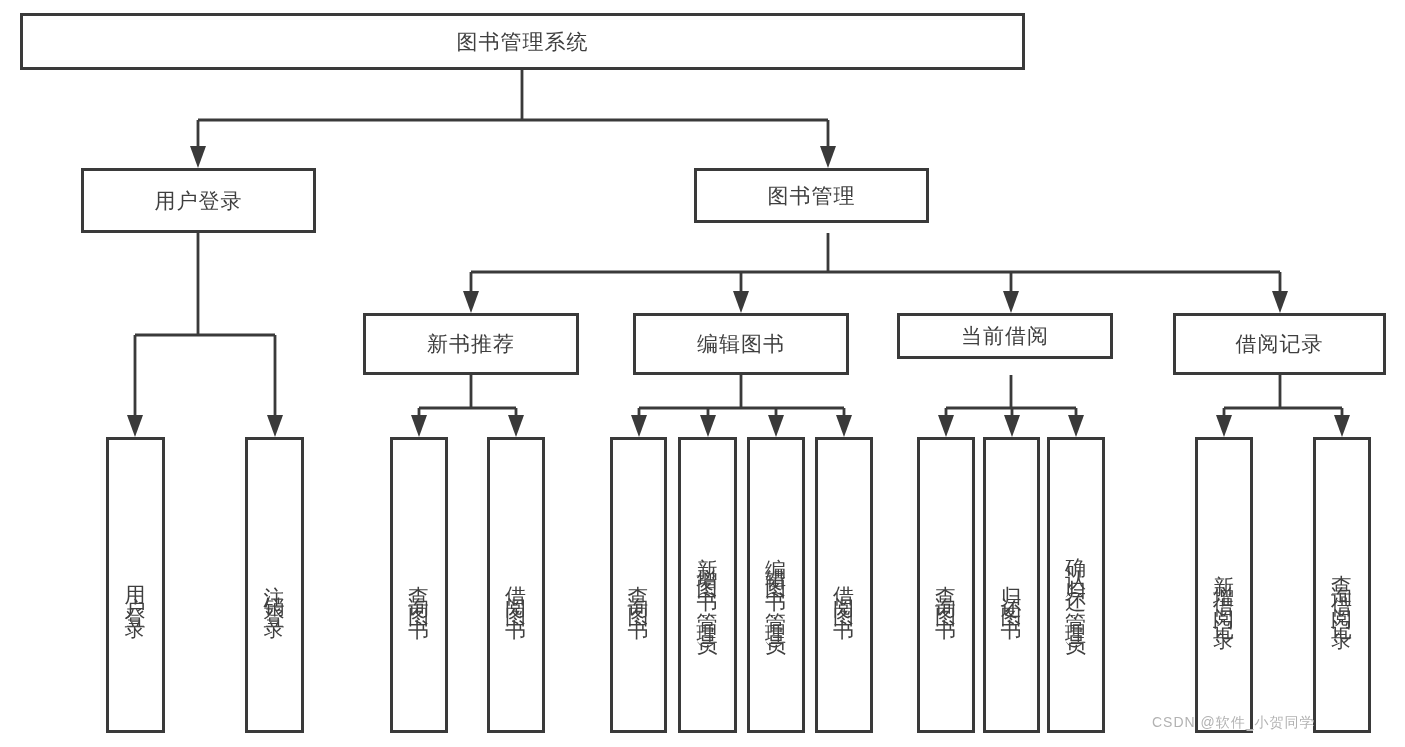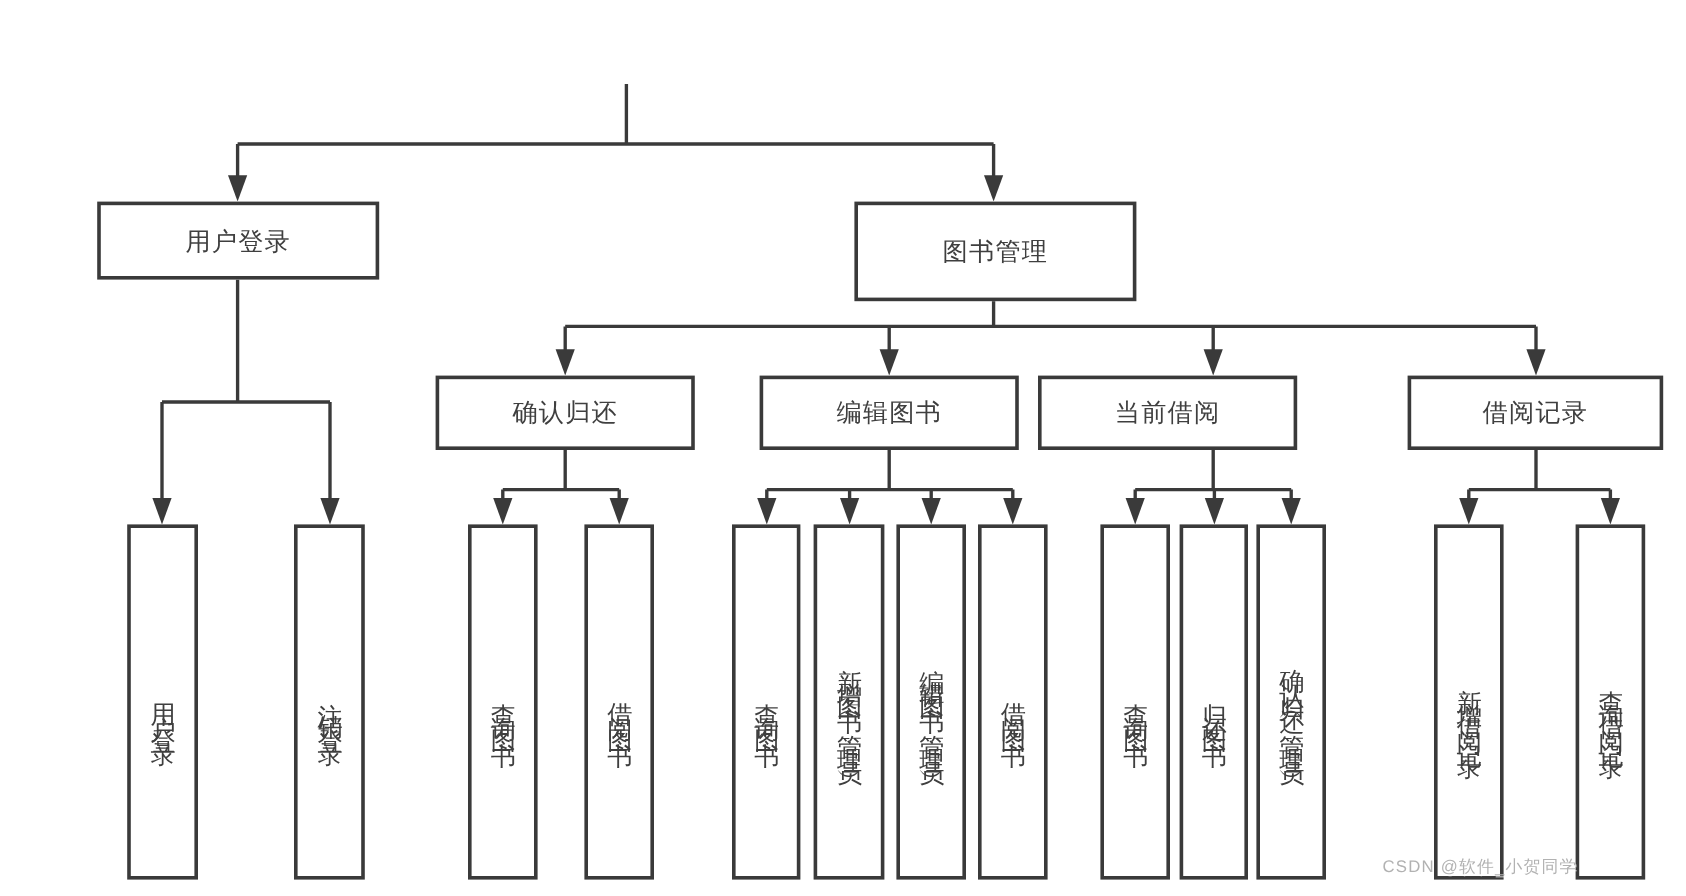"图书管理系统" div.node { html: none -> <div> <span>图书管理系统</span> </div> }
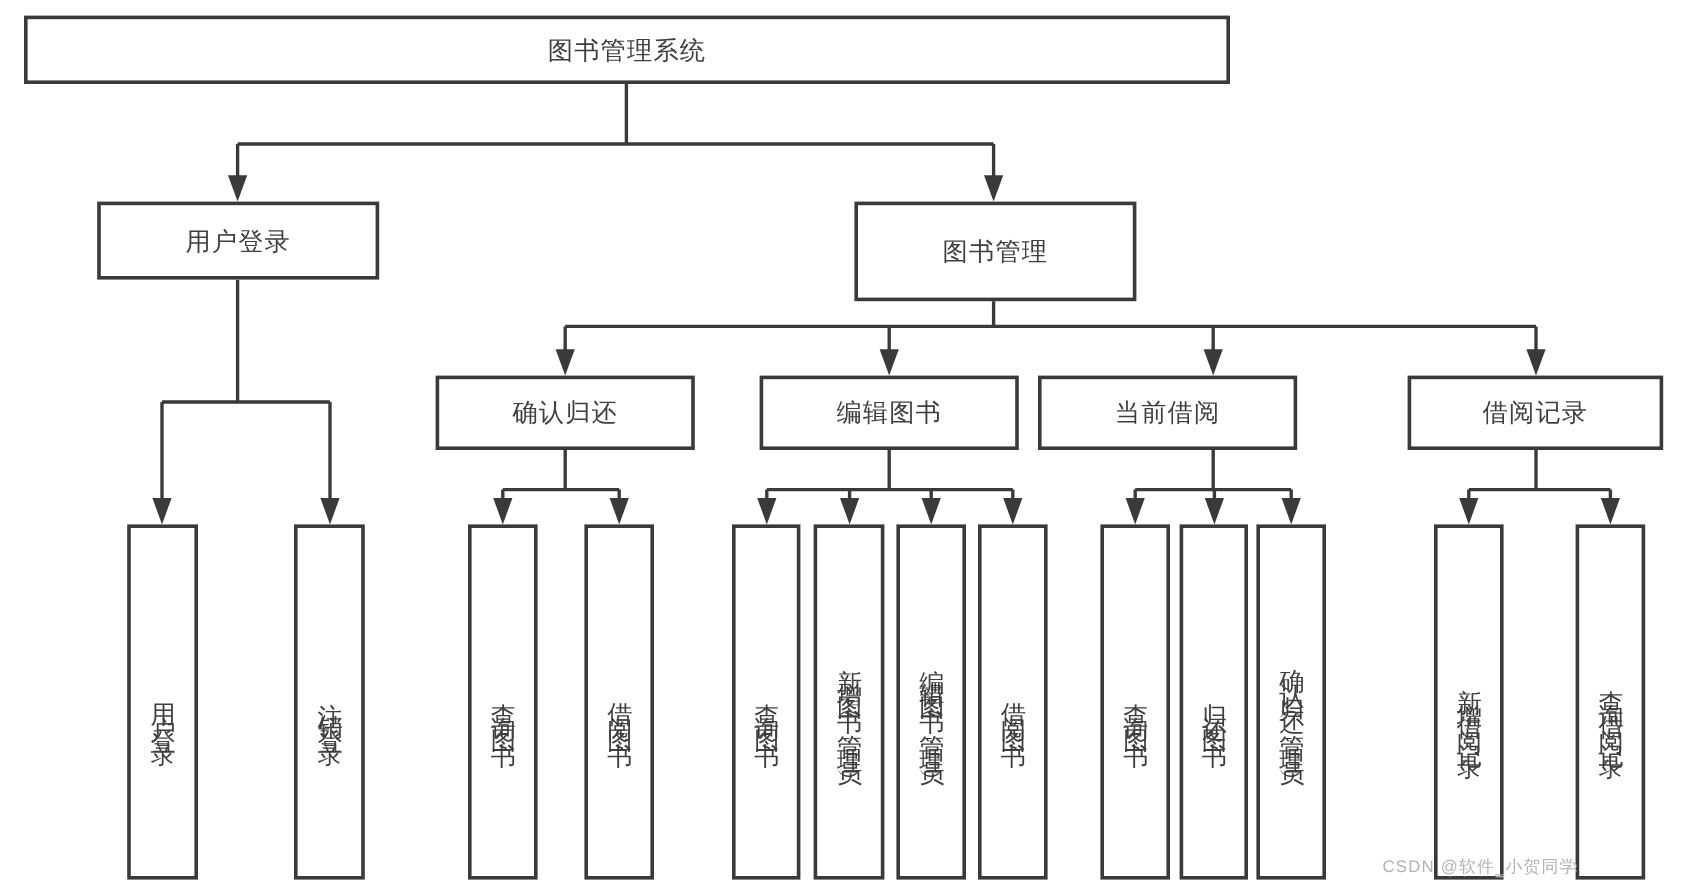"图书管理" div.node { height: 83px -> 55px; left: 712px -> 694px }
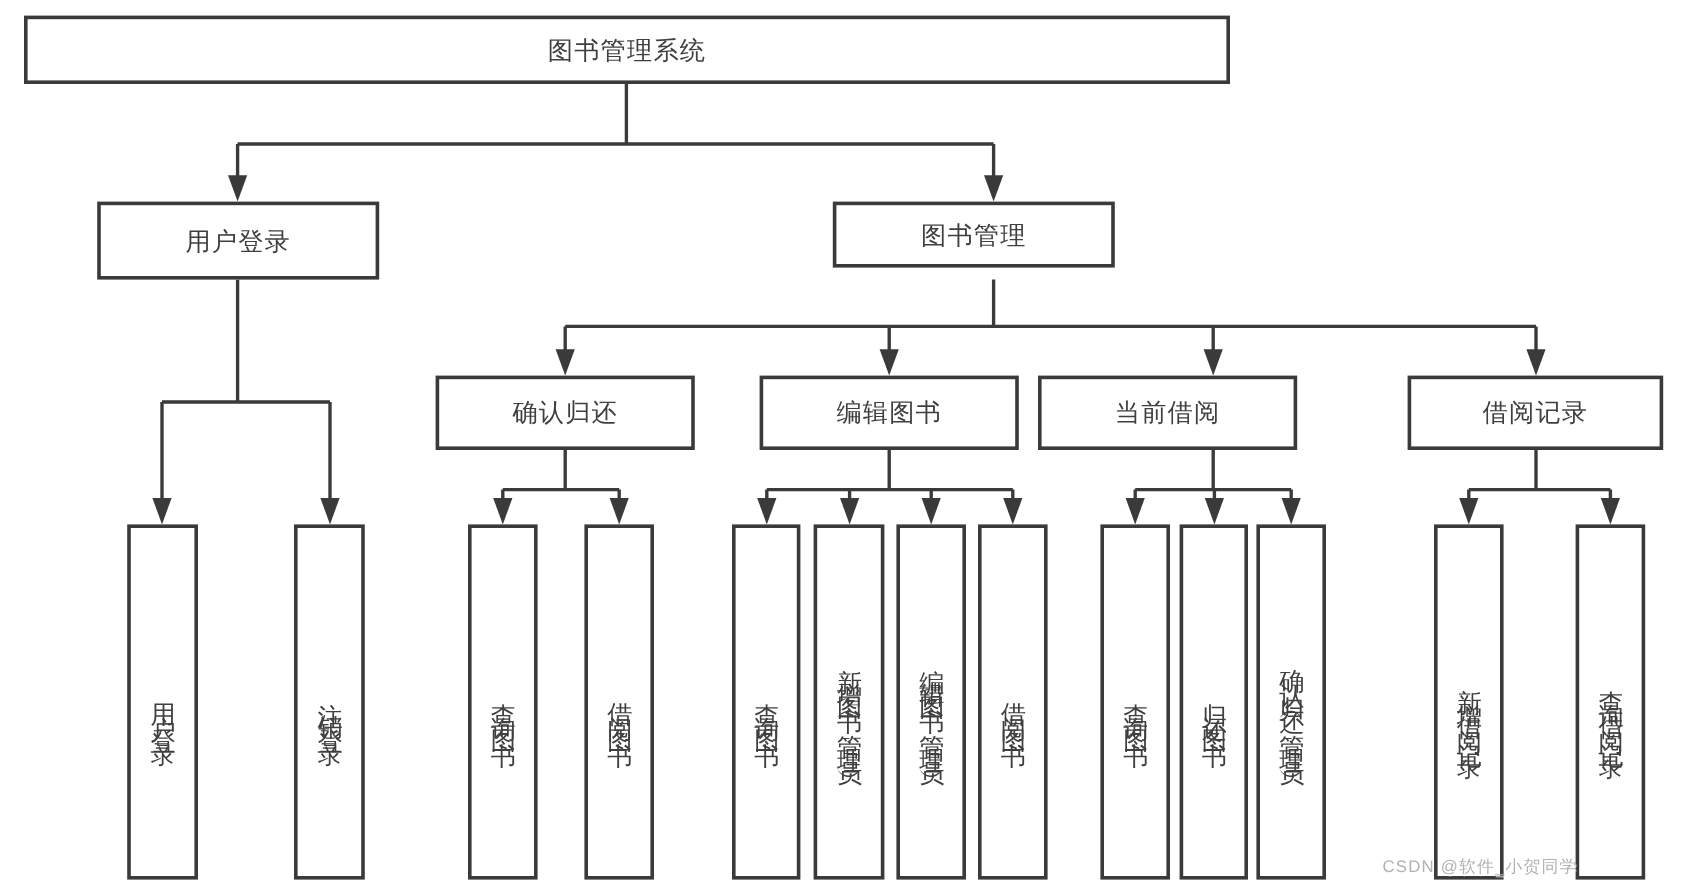"确认归还" span { text: 确认归还 -> 新书推荐 }
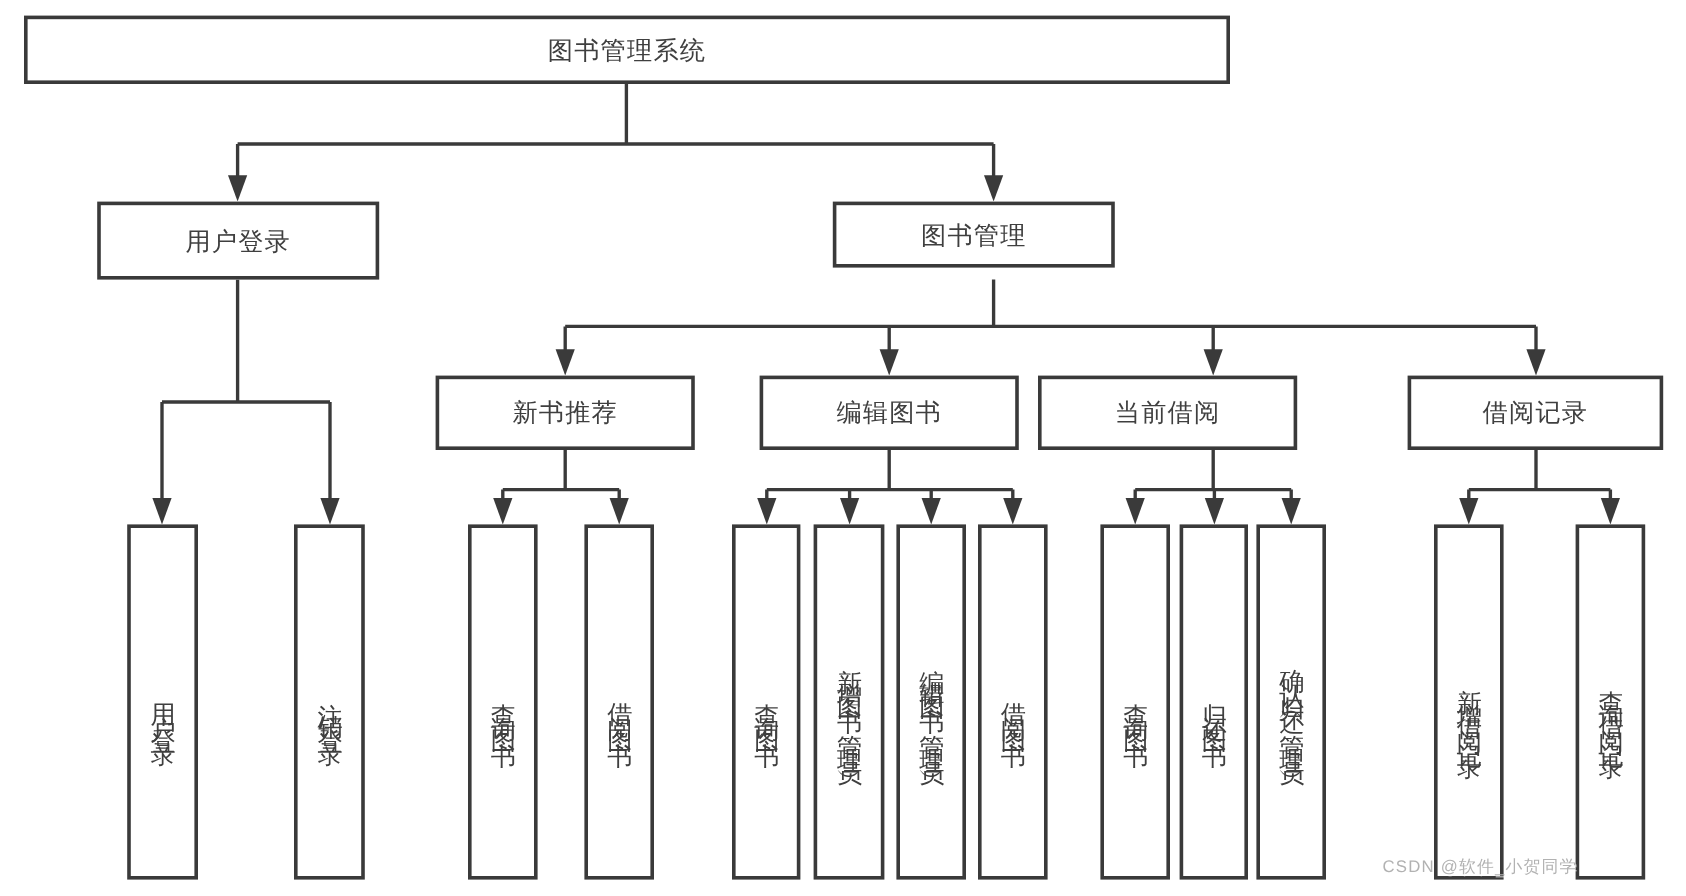"当前借阅" div.node { height: 62px -> 46px; left: 865px -> 897px }
